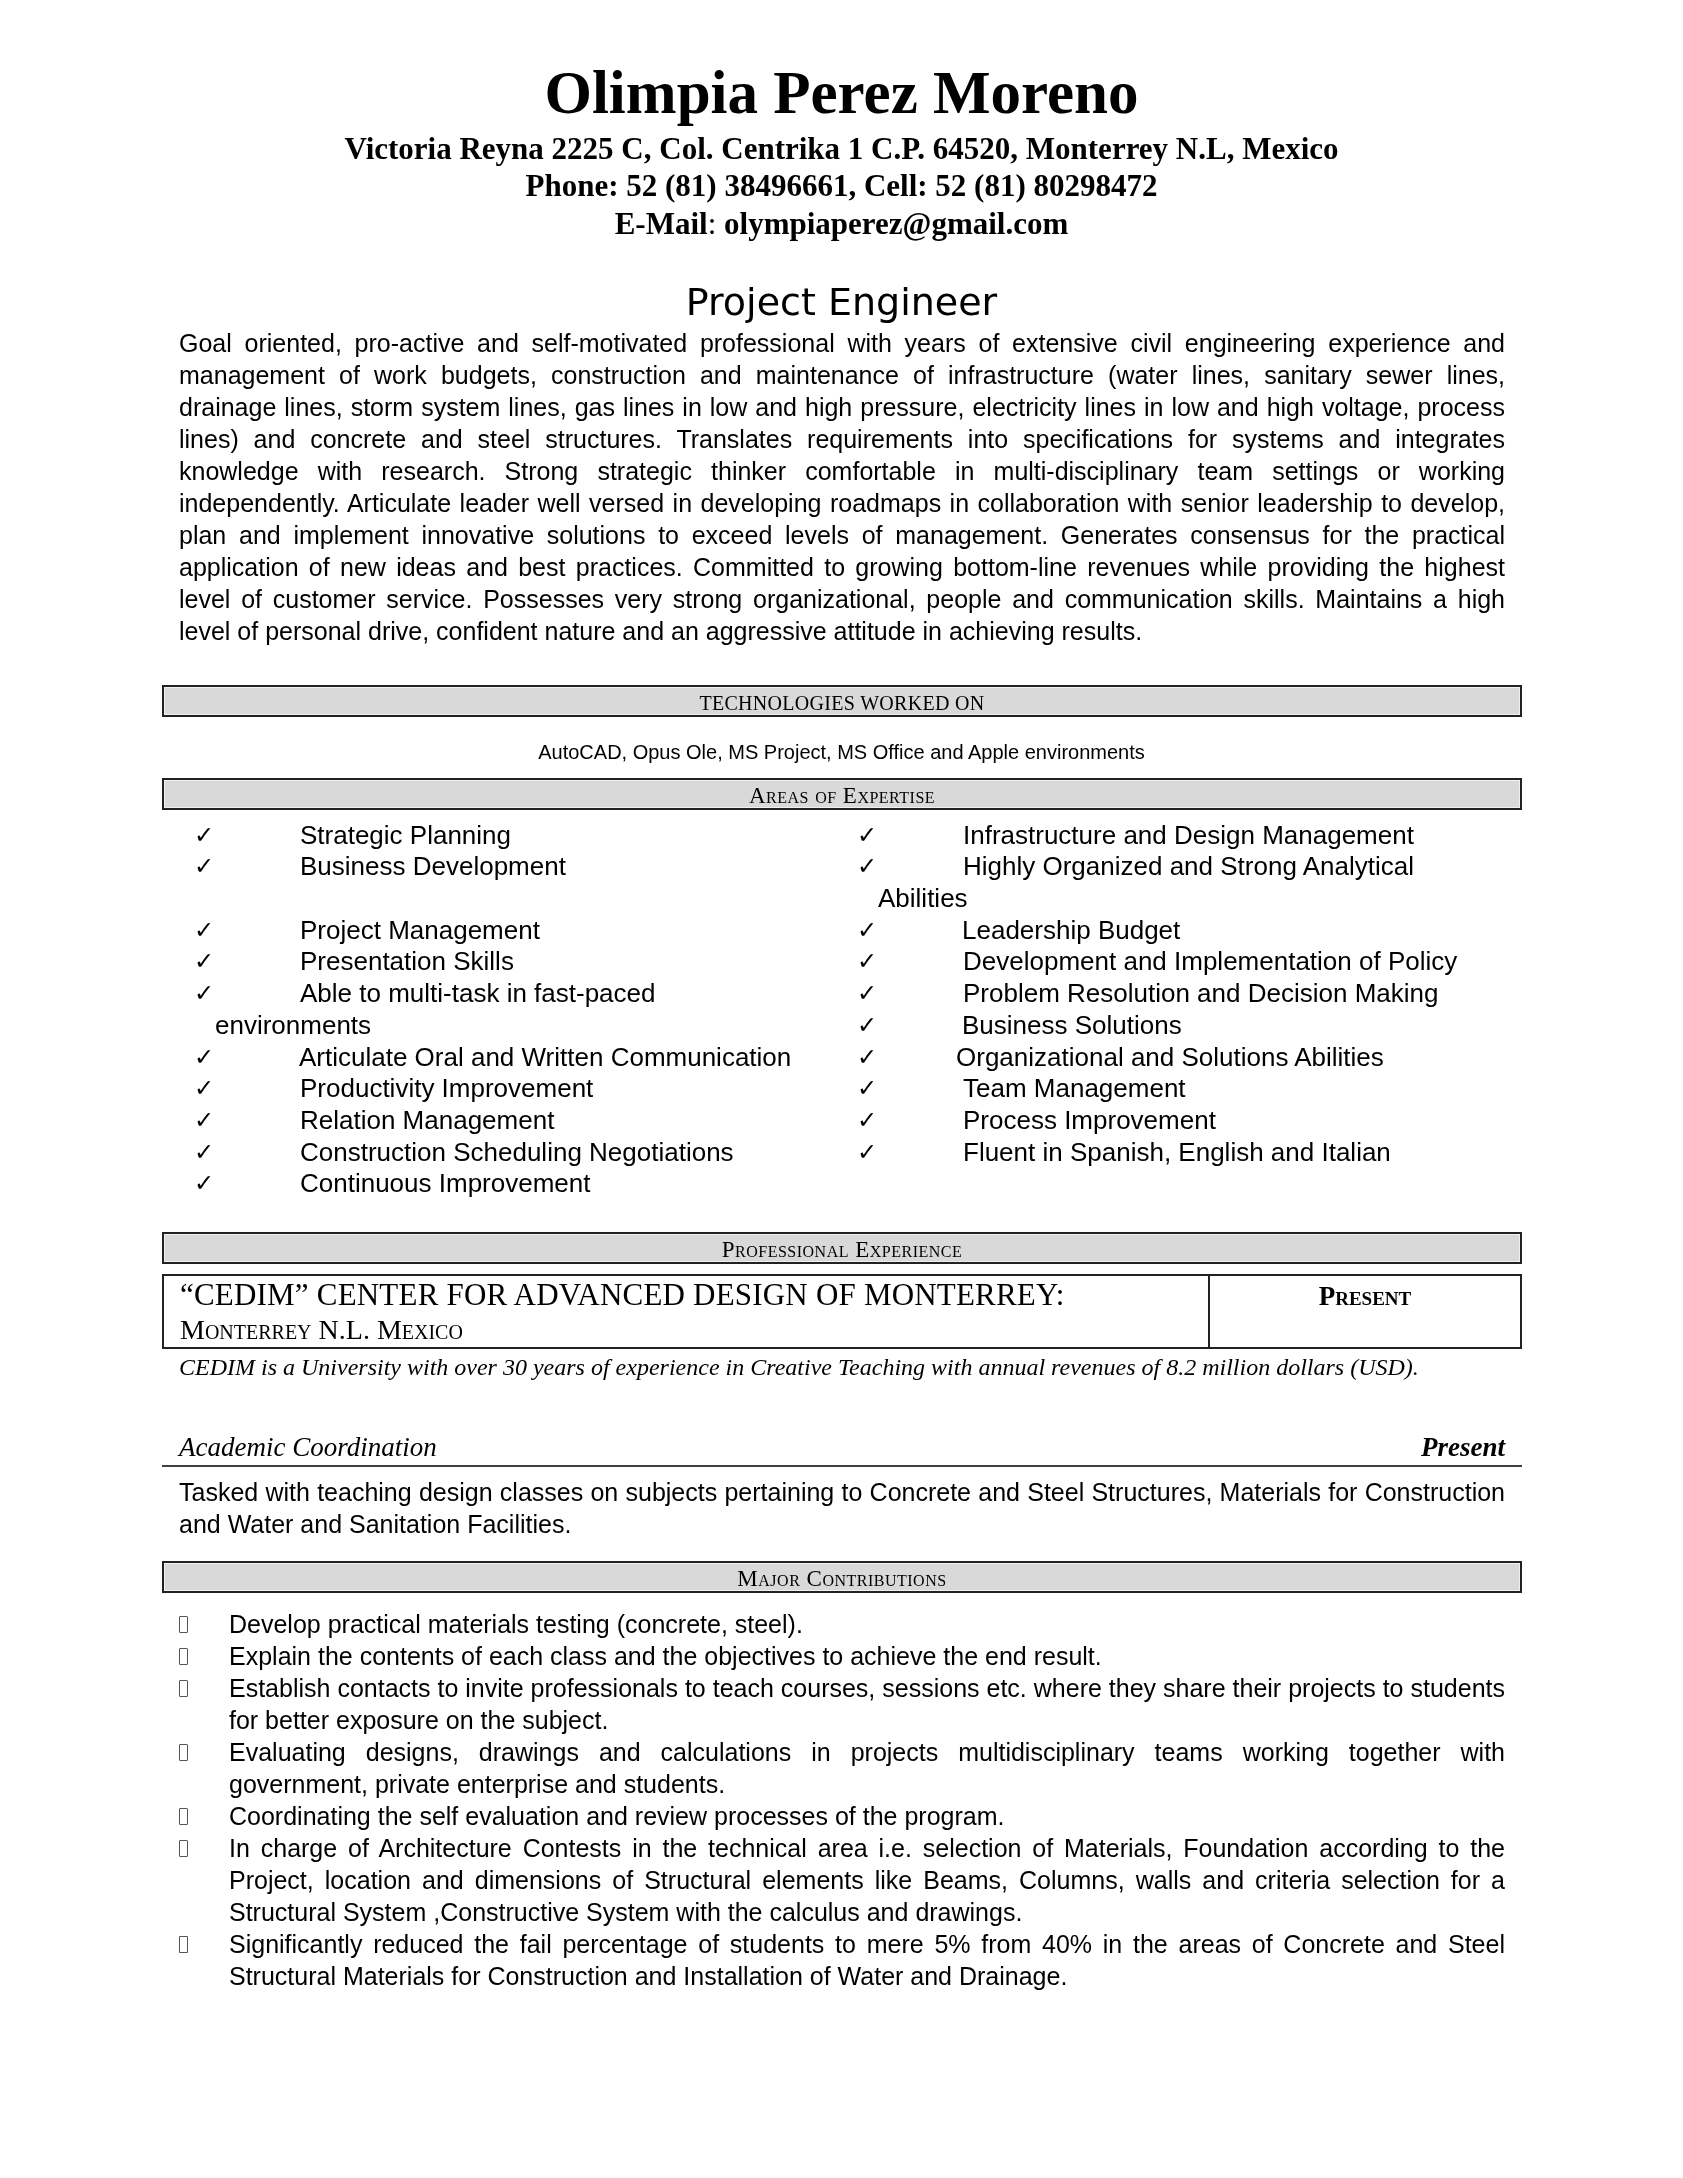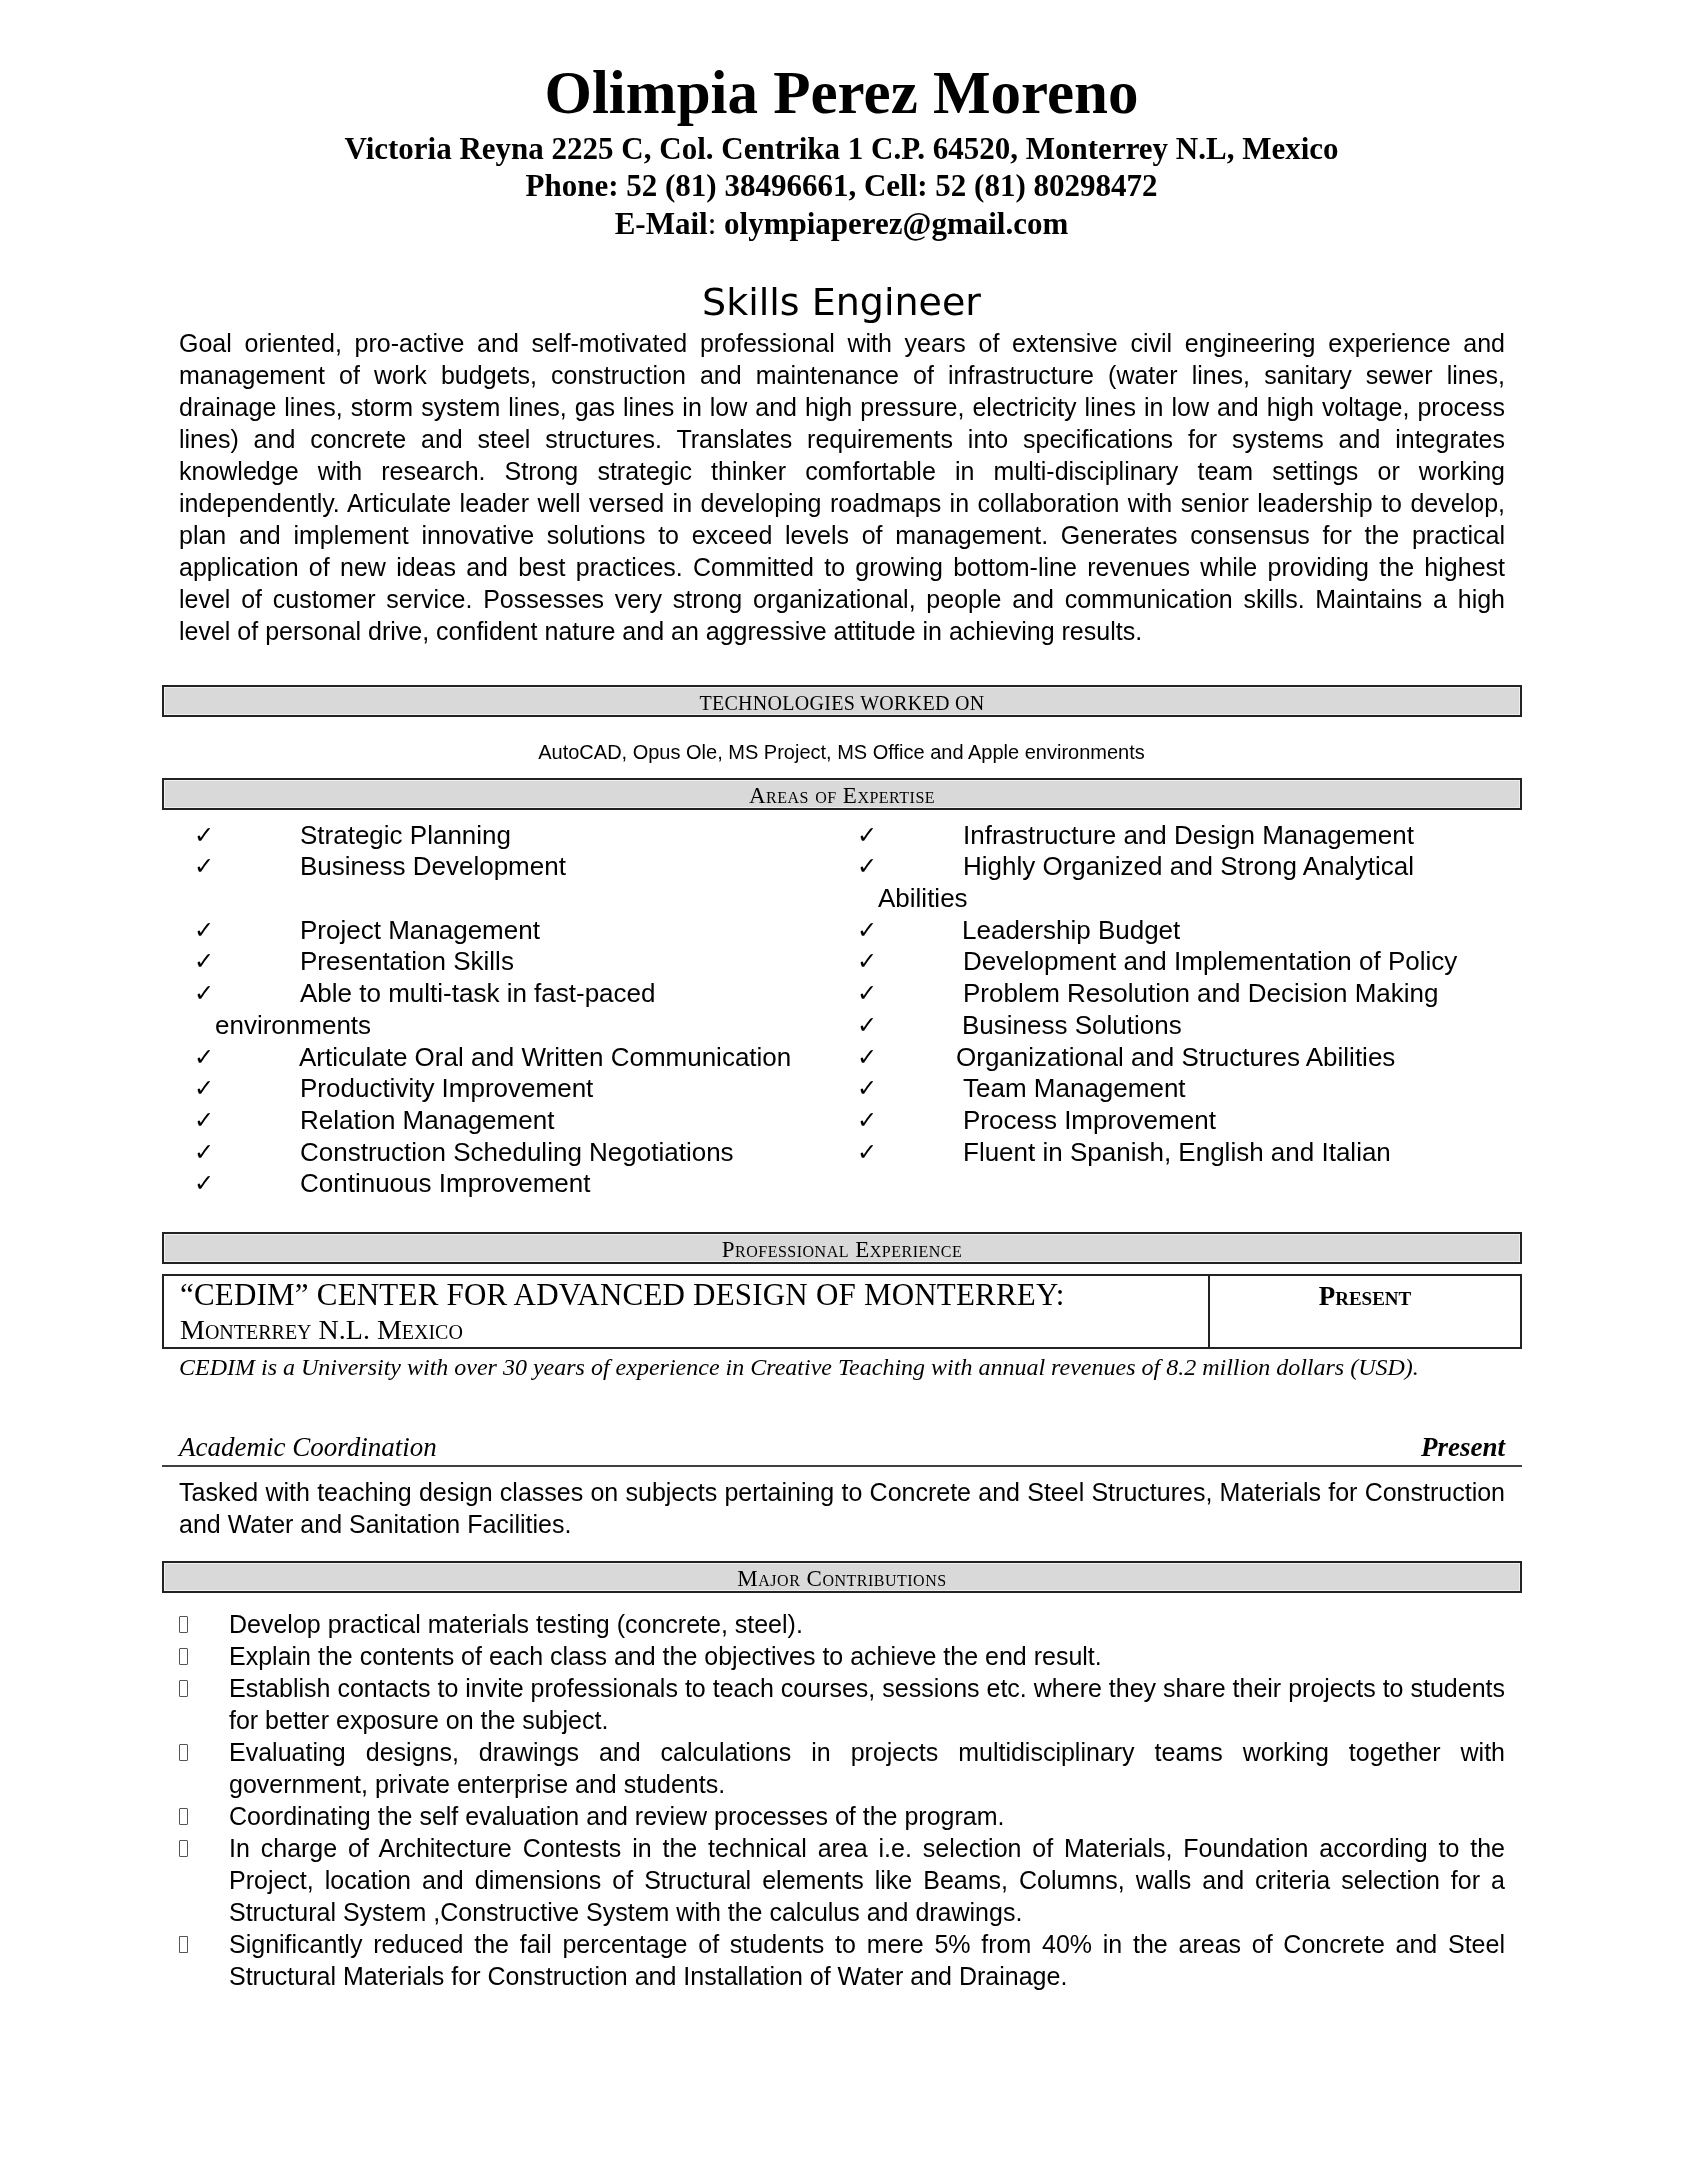"Skills Engineer" div.abs { text: Skills -> Project }
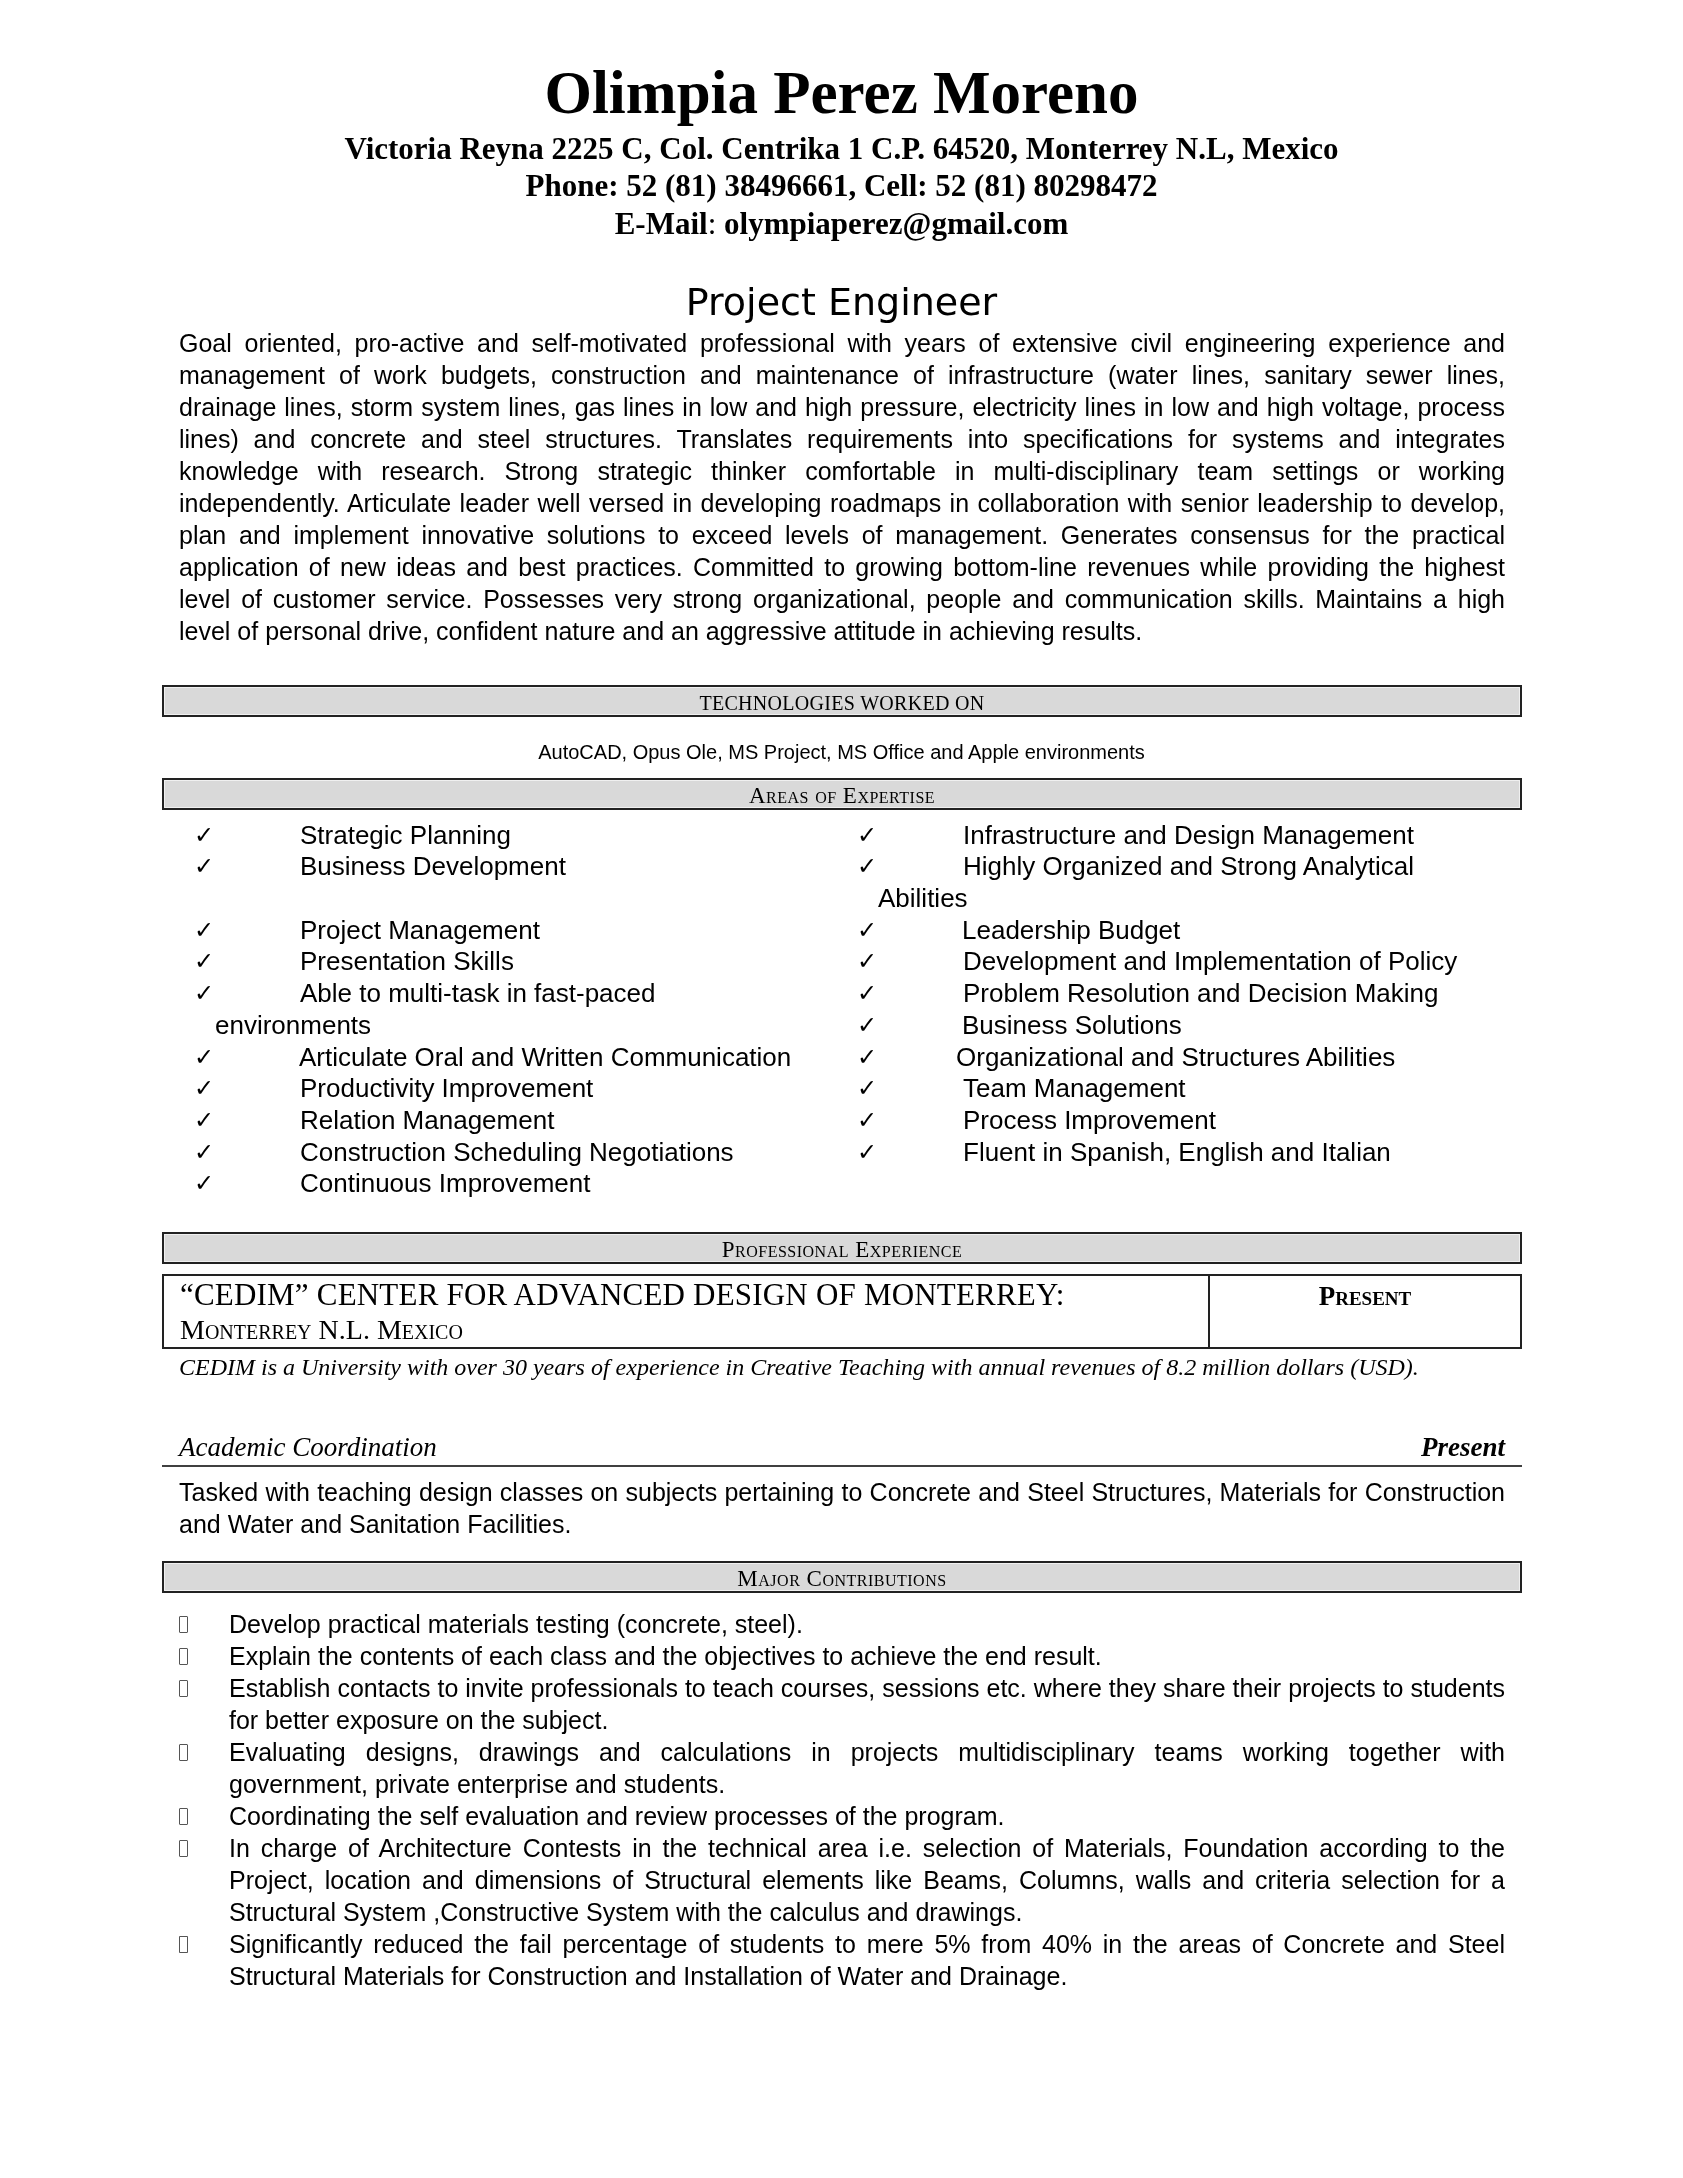"Organizational and Structures Abilities" span.exp-item { text: Structures -> Solutions }
